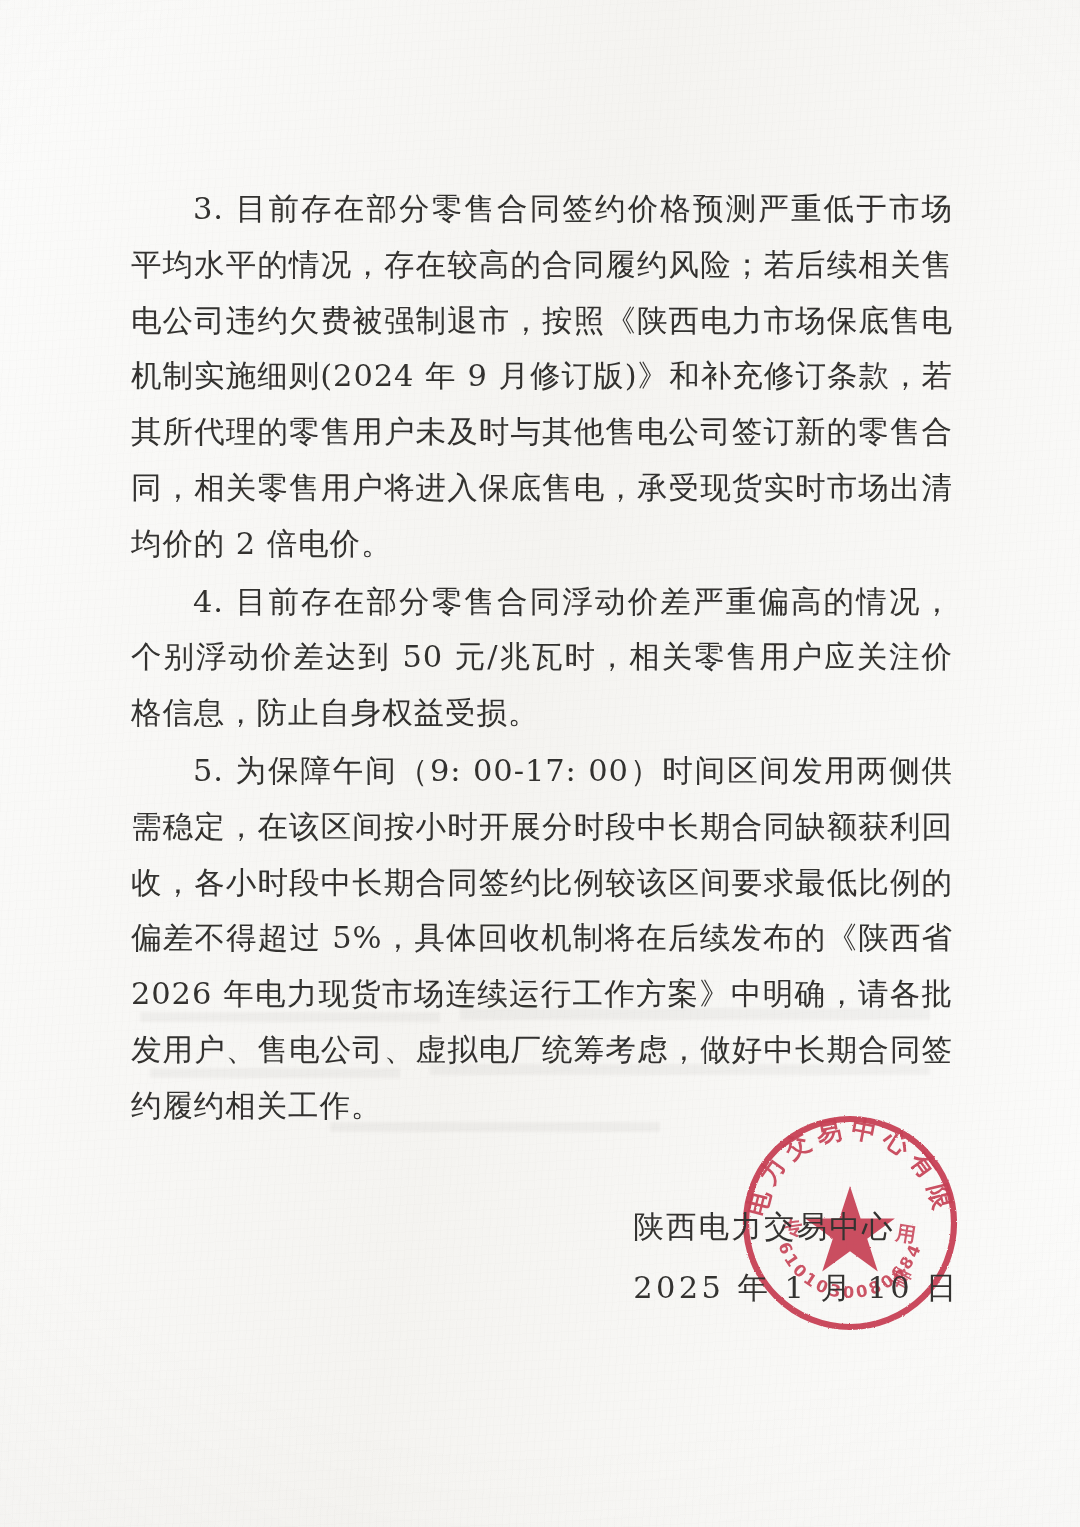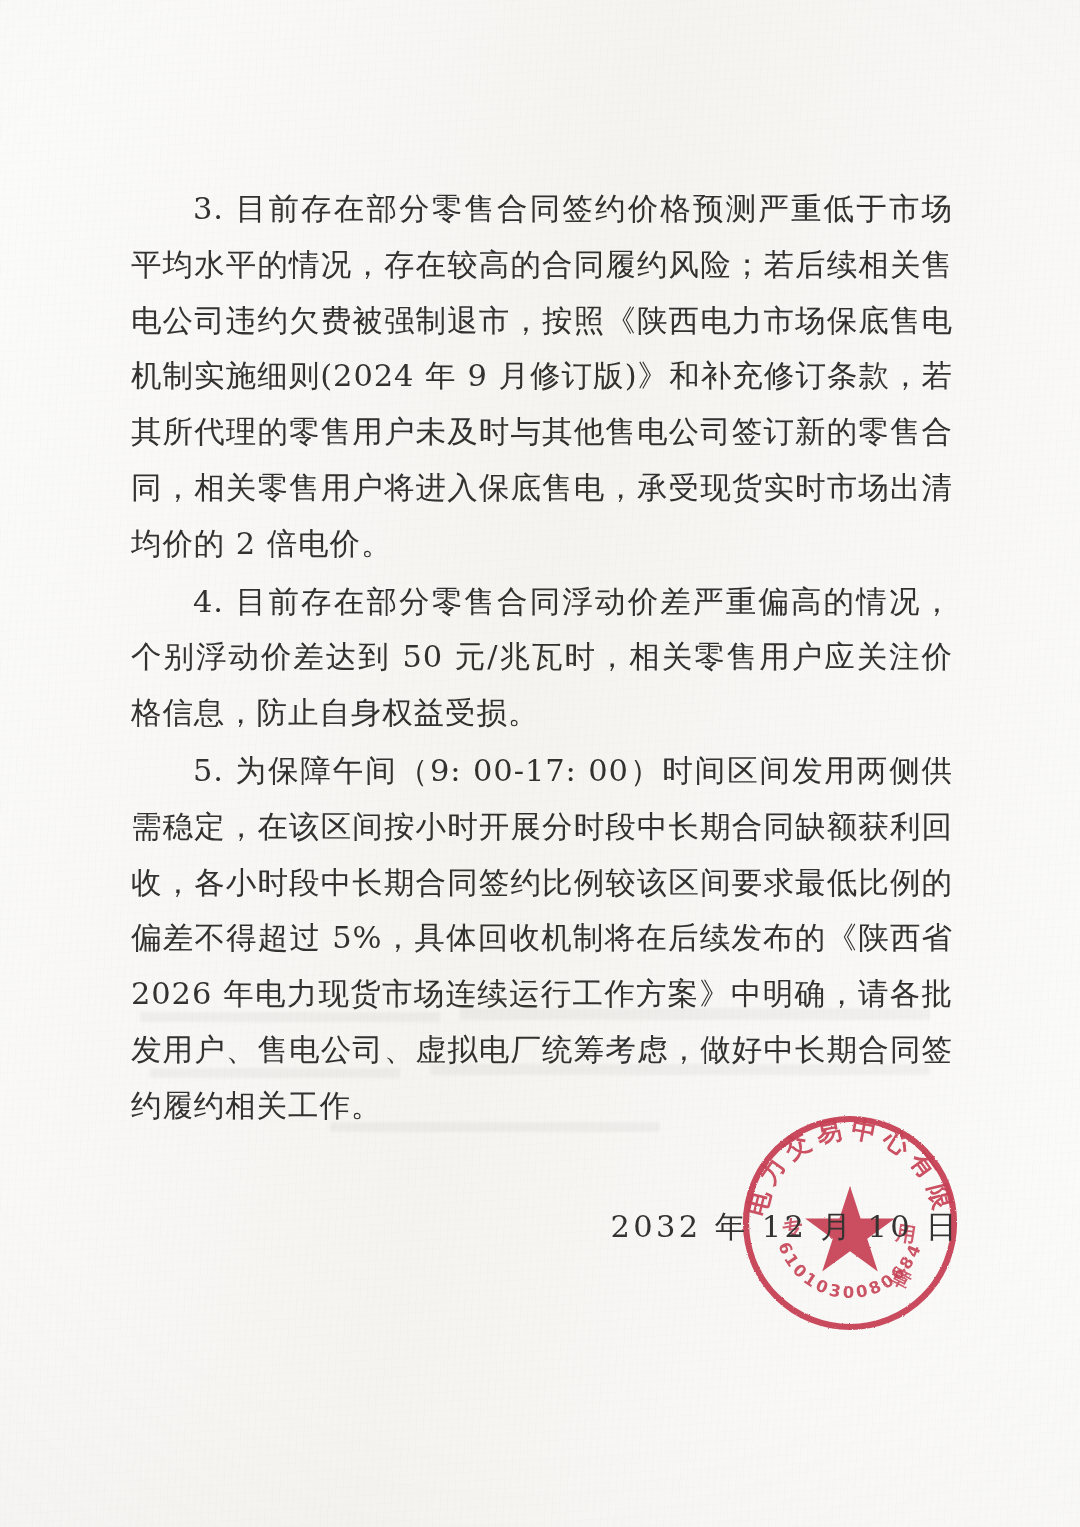"陕西电力交易中心" div.sig-line { html: none -> <div>陕西电力交易中心</div> }
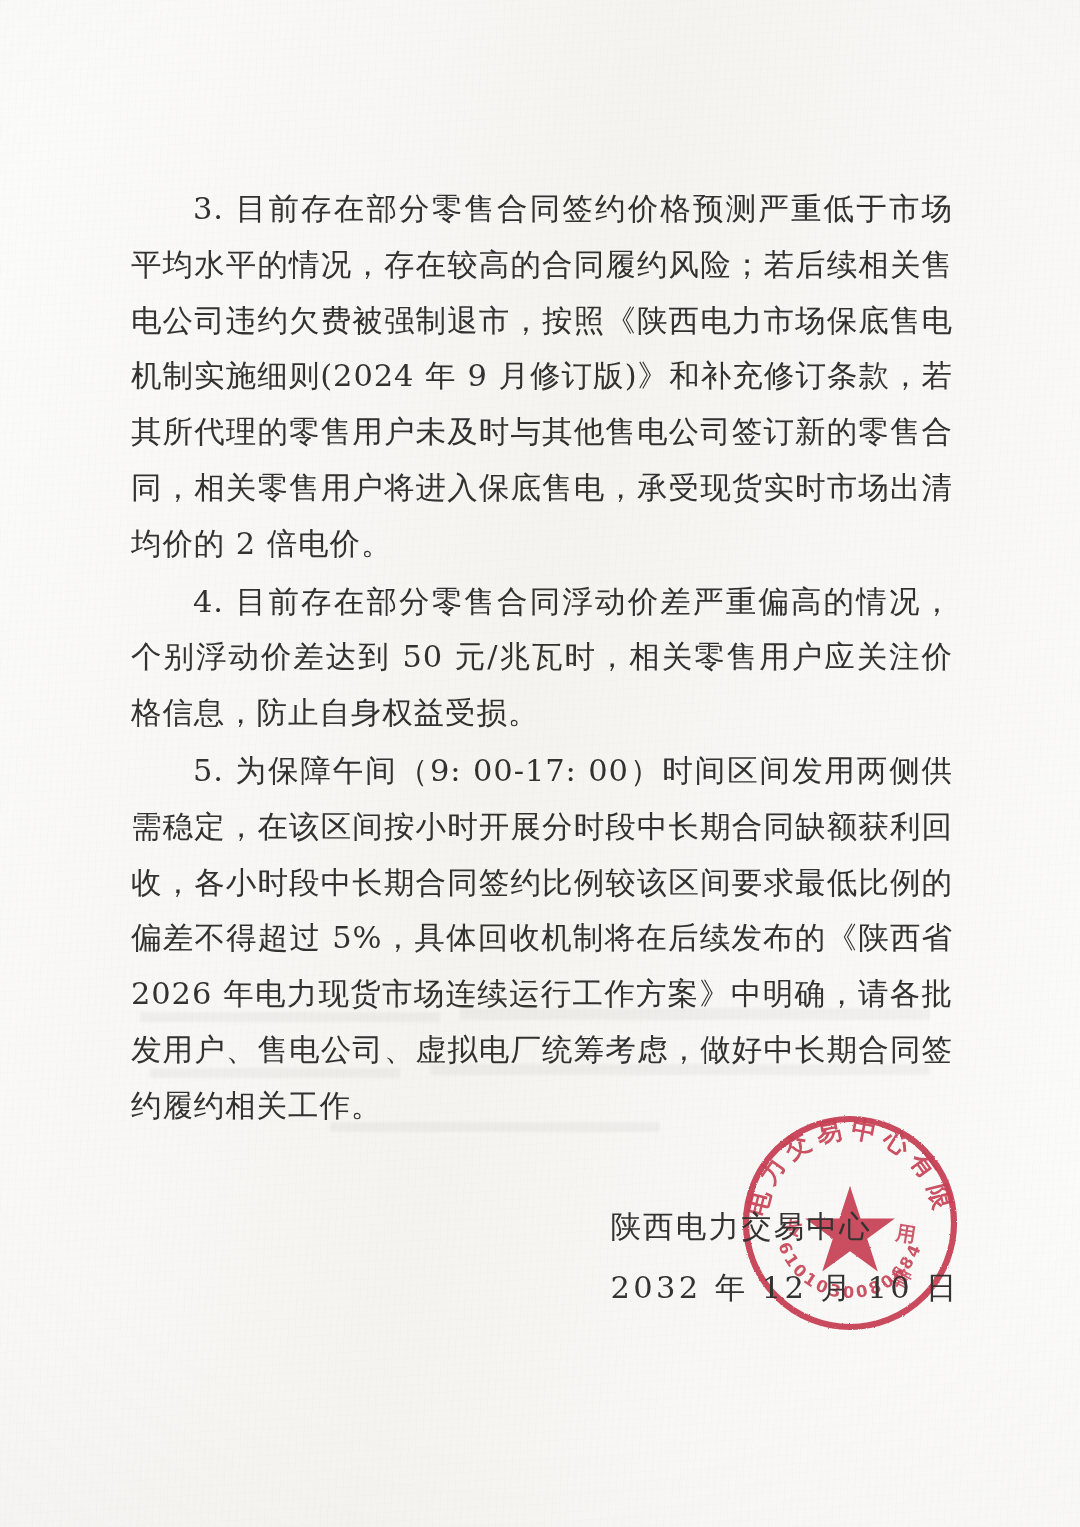"2032 年 12 月 10" div.sig-date { text: 2032 年 12 -> 2025 年 1 }
